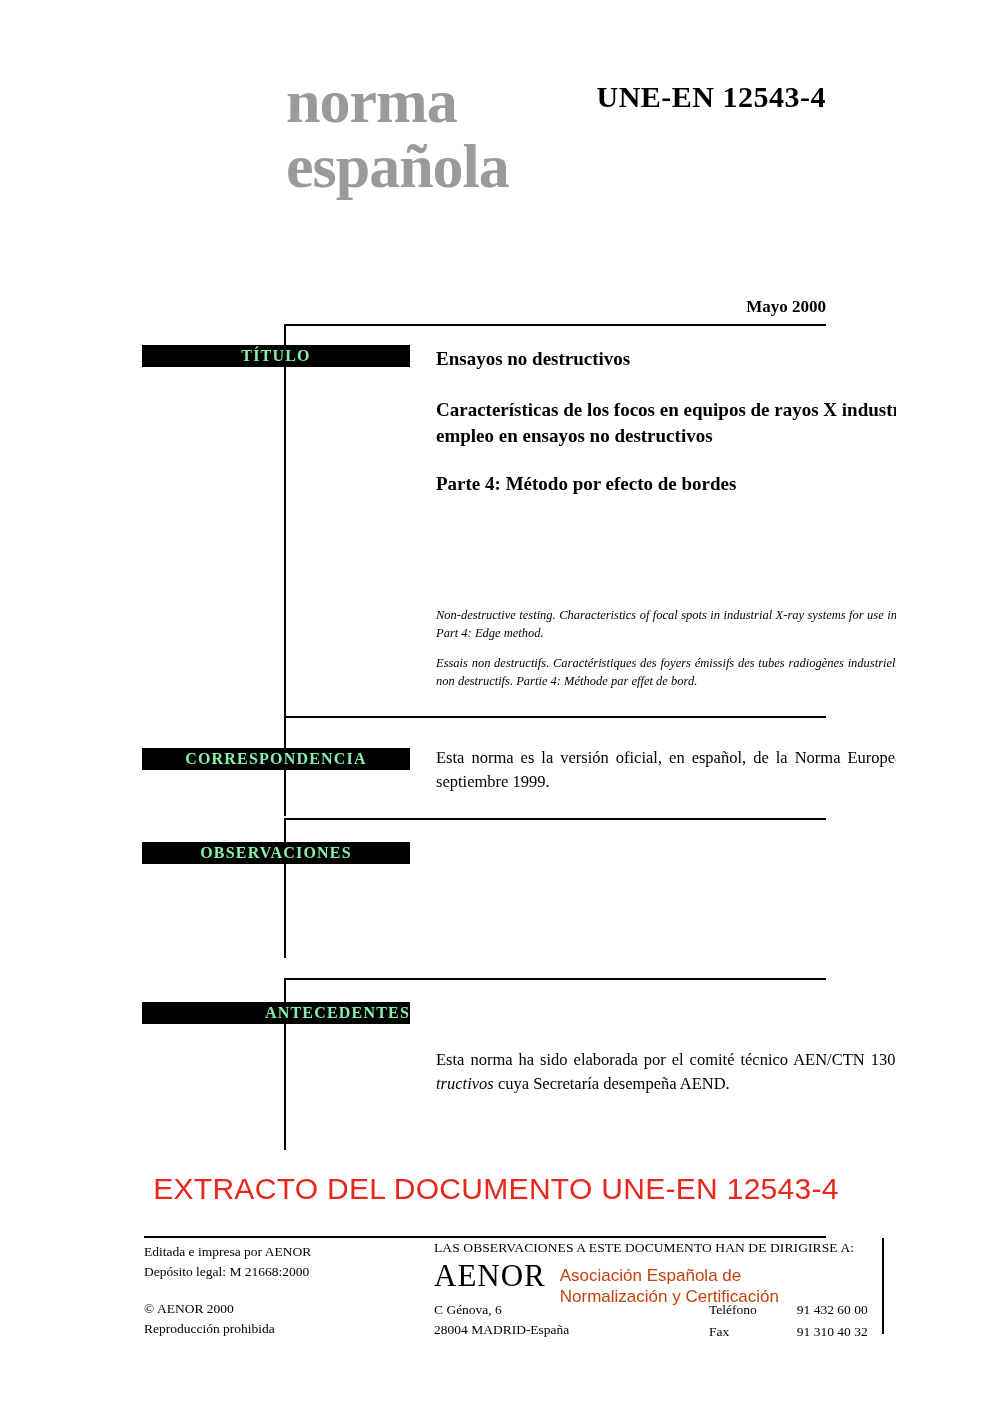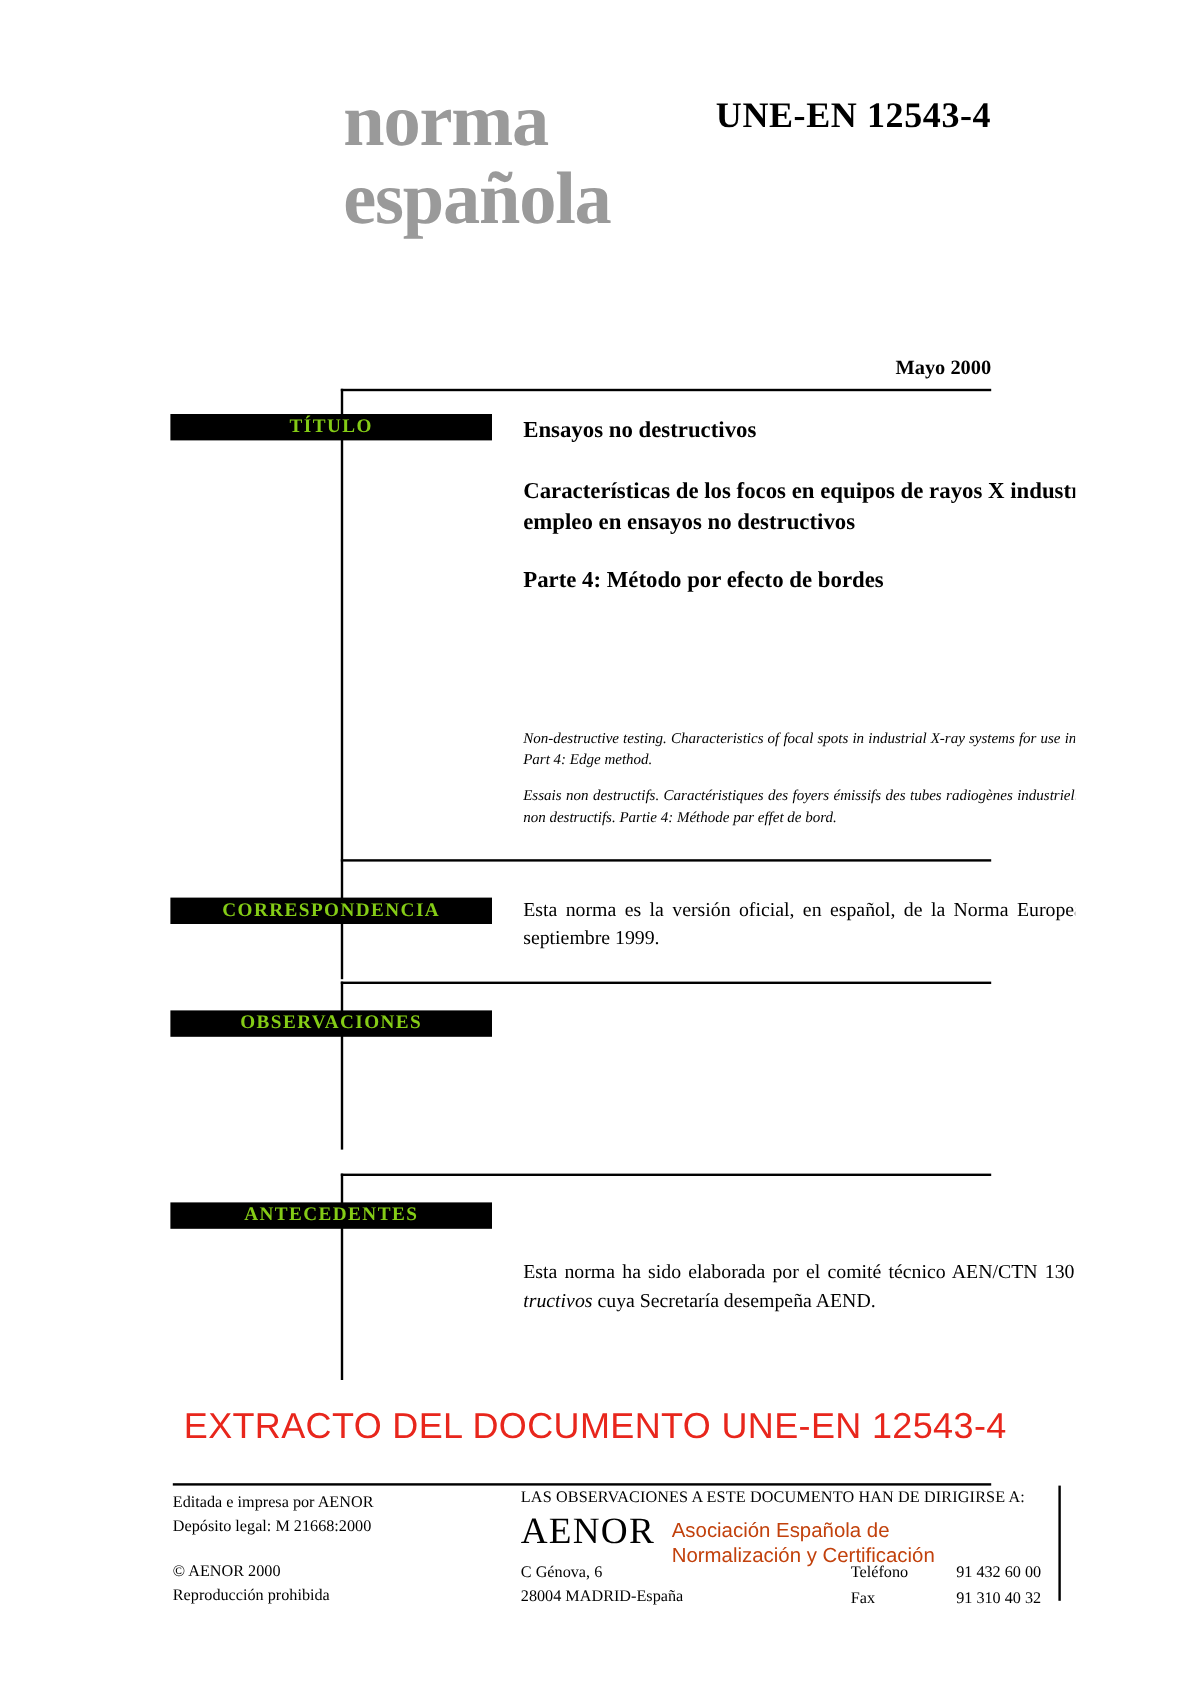"TÍTULO" .tag { color: #84cc16 -> #86efac }
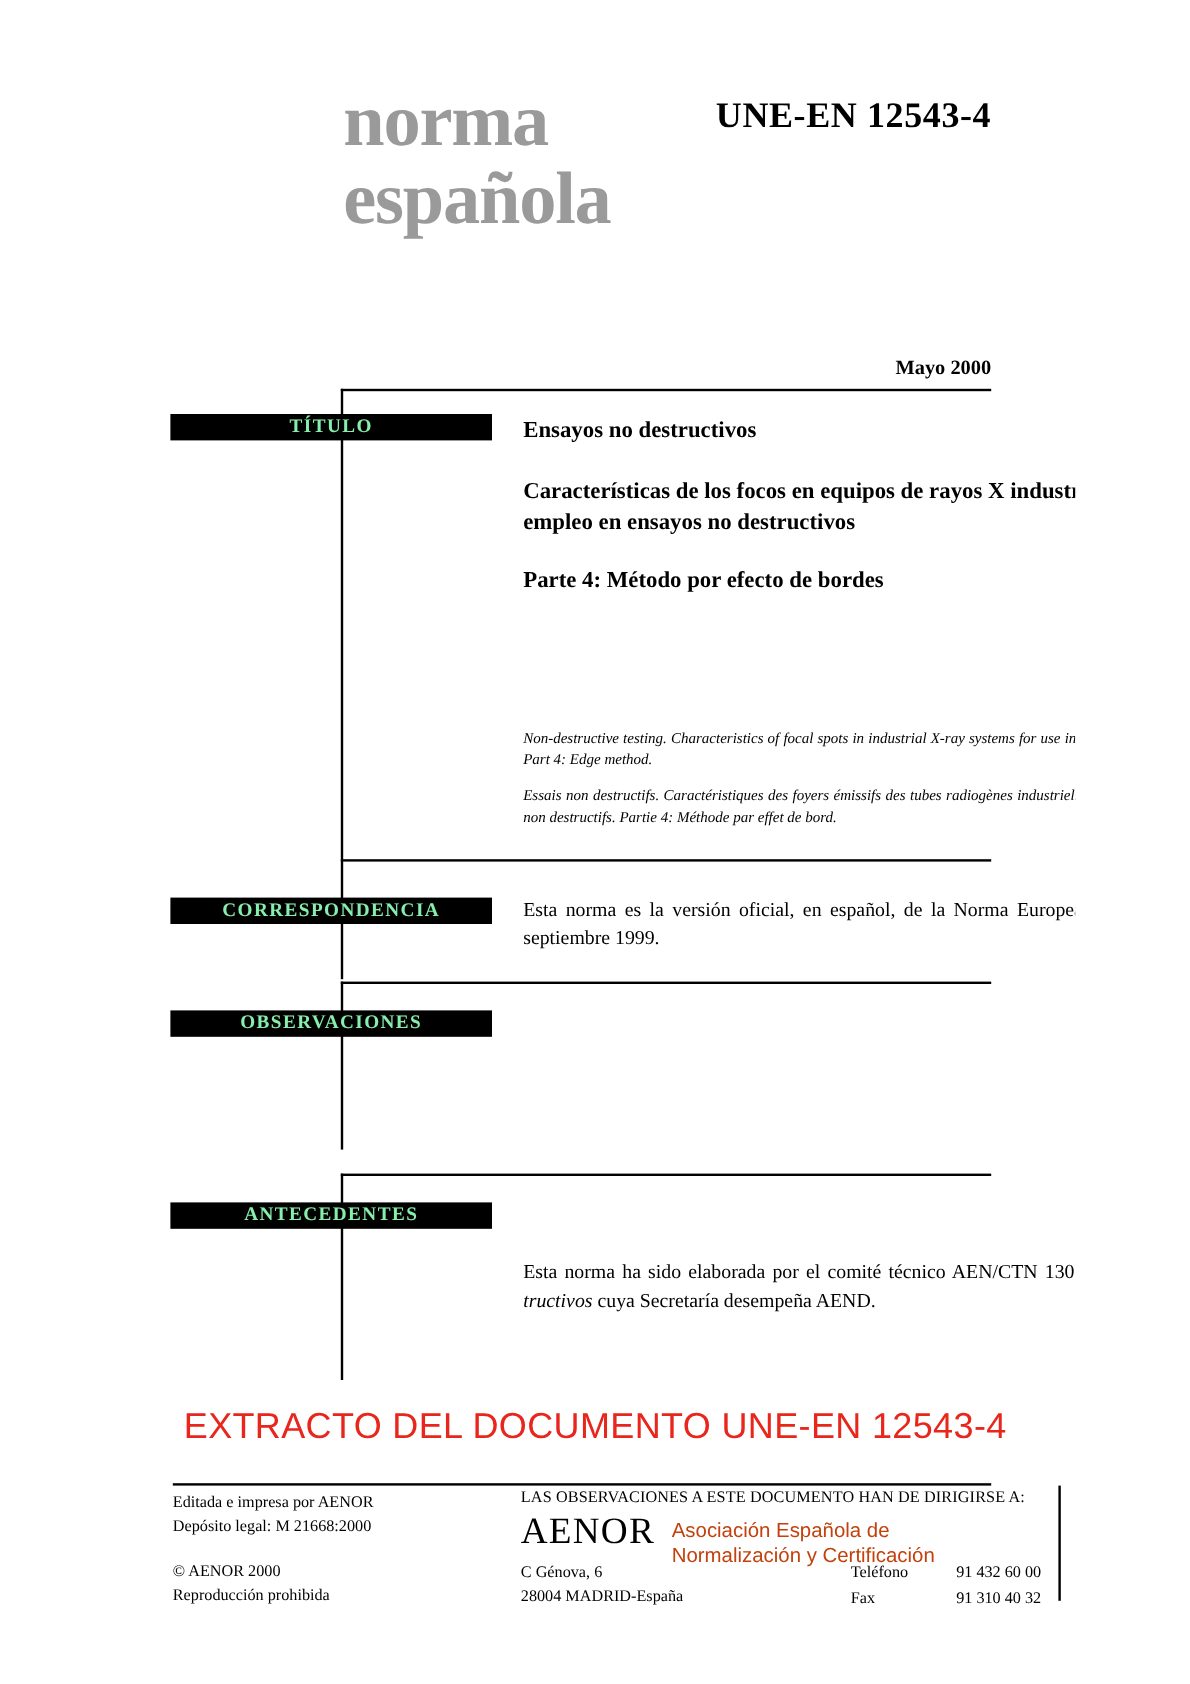"ANTECEDENTES" div.tag { text-align: none -> right }
